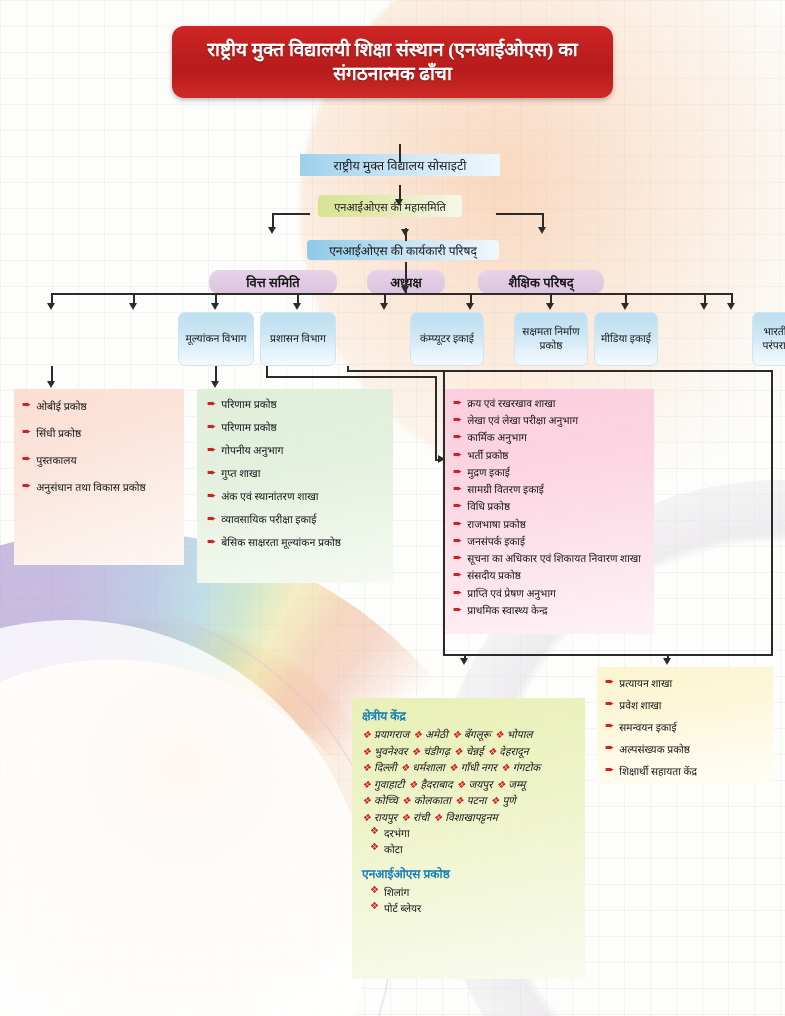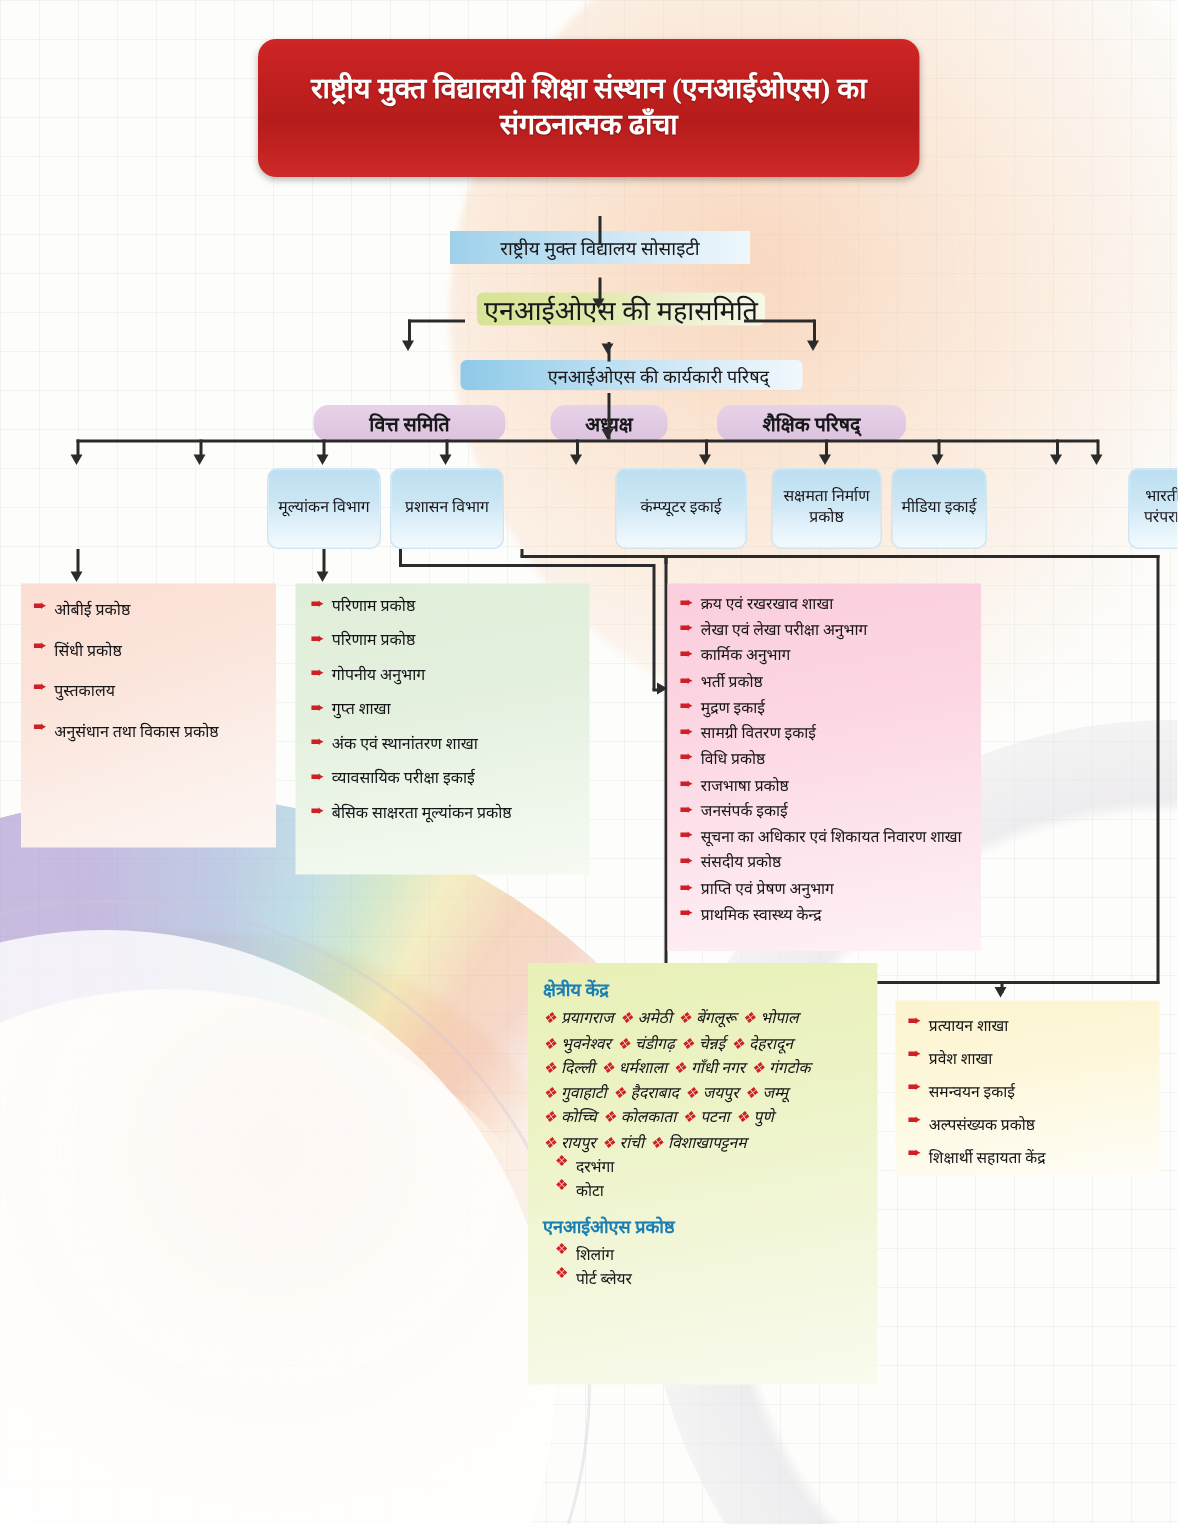"राष्ट्रीय मुक्त विद्यालयी शिक्षा संस्थान" .title-bar { height: 92px -> 72px }
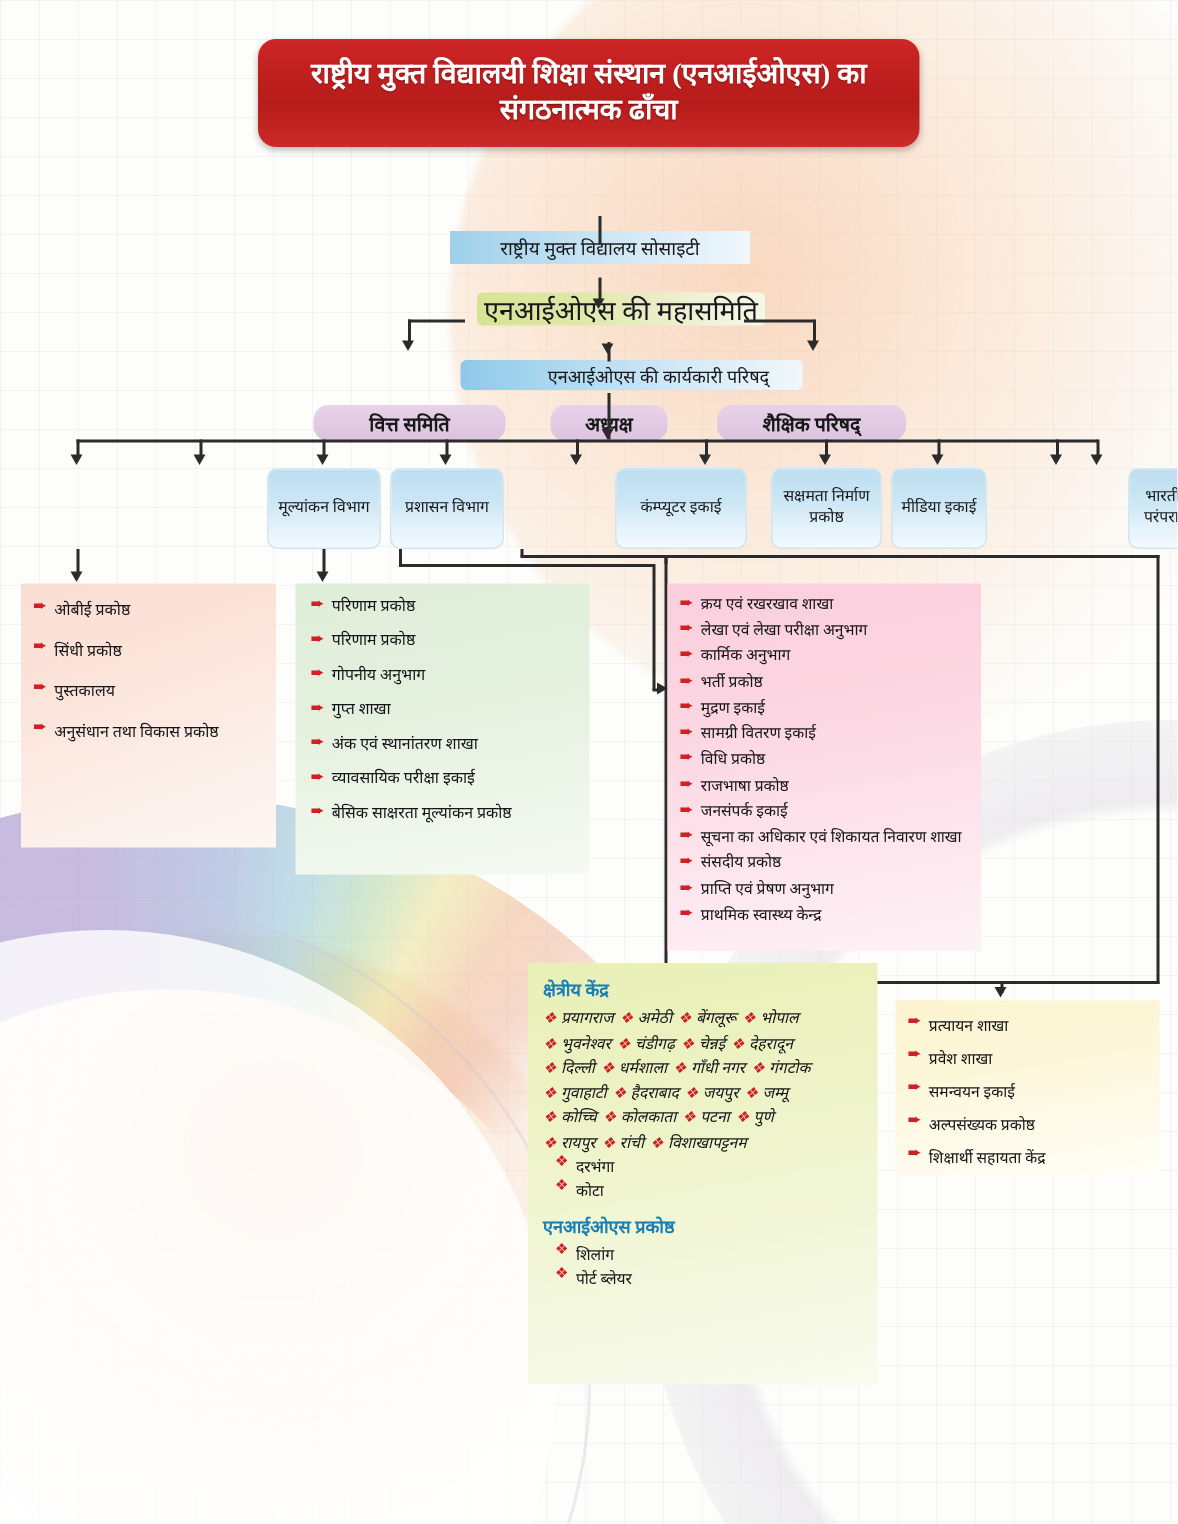"एनआईओएस की महासमिति" .node-general { font-size: 18px -> 11px; width: 192px -> 144px }
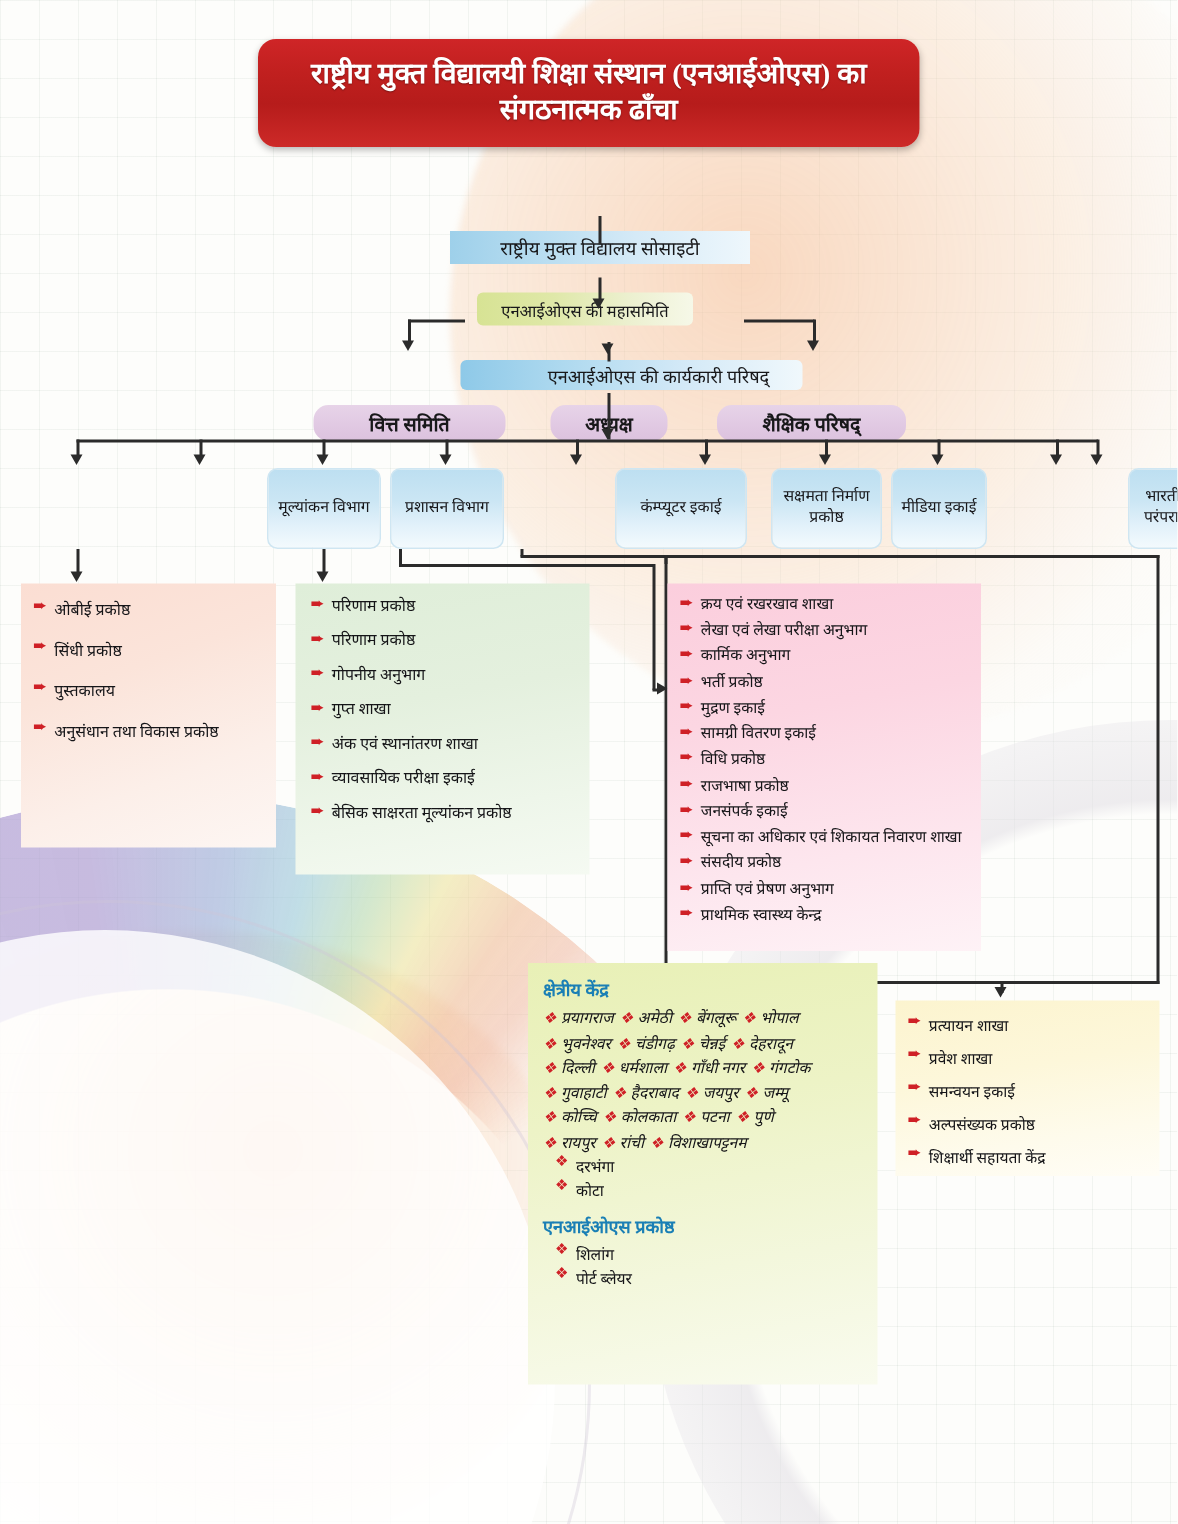"एनआईओएस की कार्यकारी परिषद्" .node-exec { padding-left: 36px -> none }
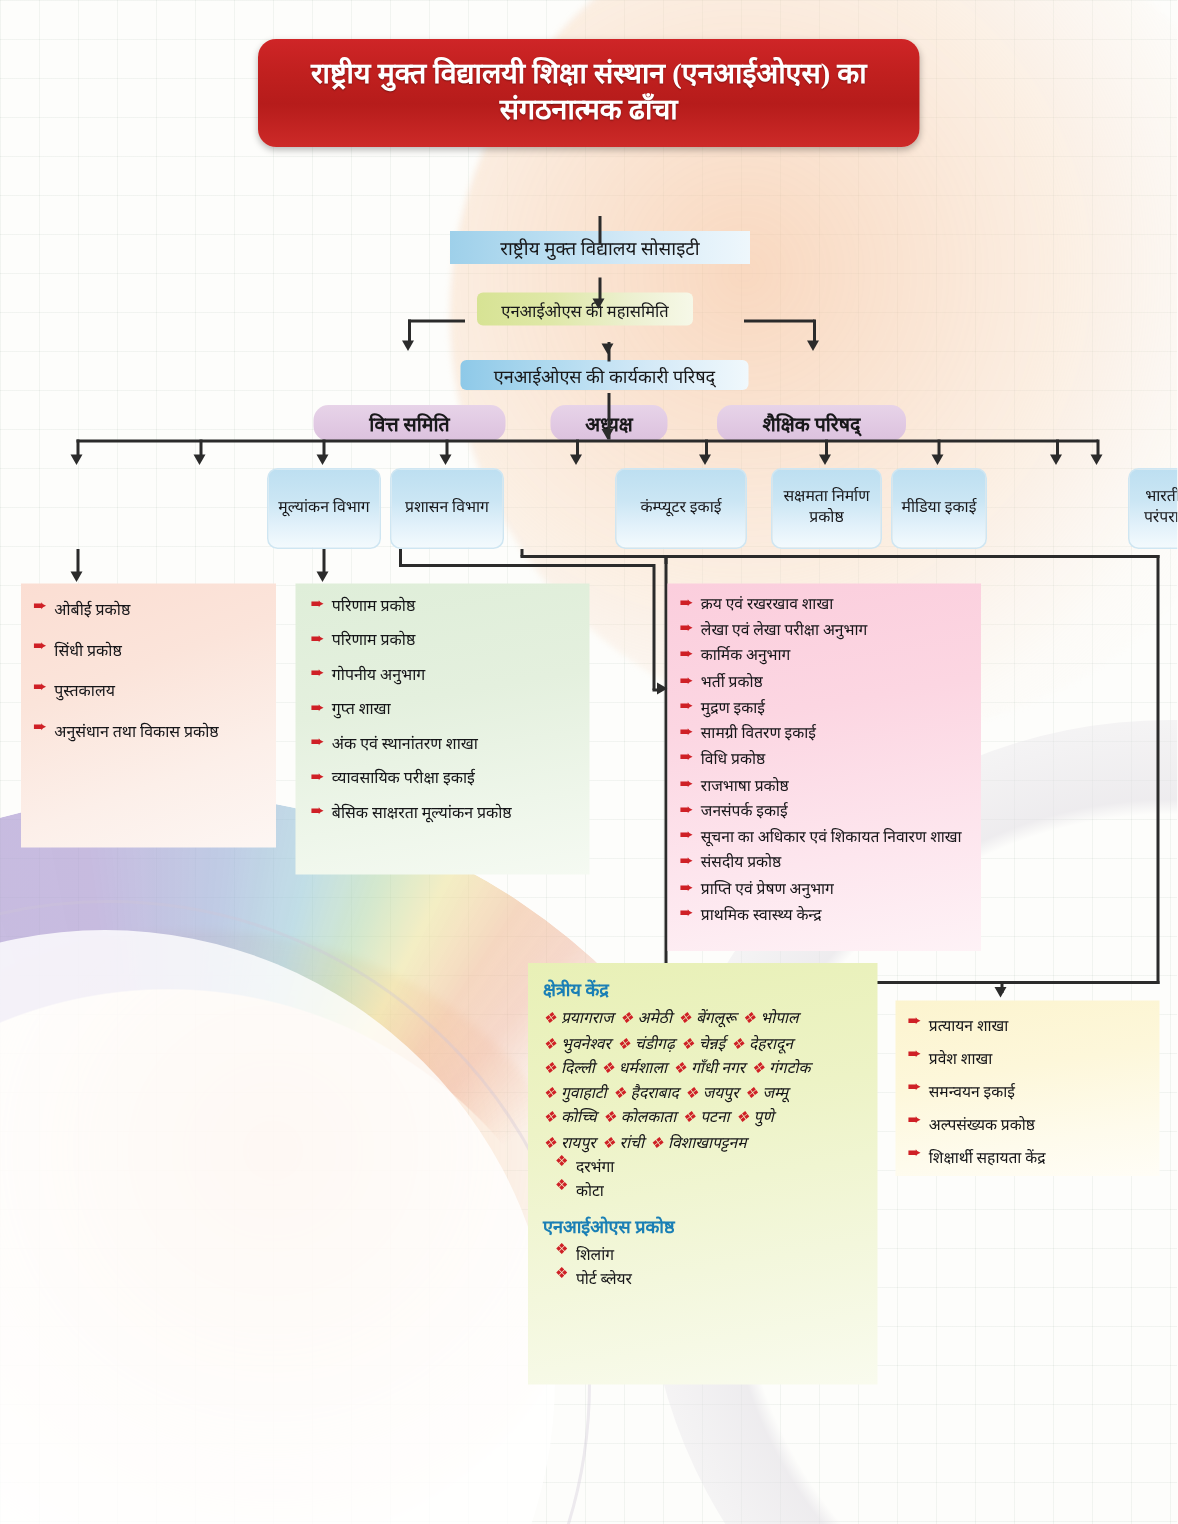"कंम्प्यूटर इकाई" div.dept { width: 88px -> 74px }
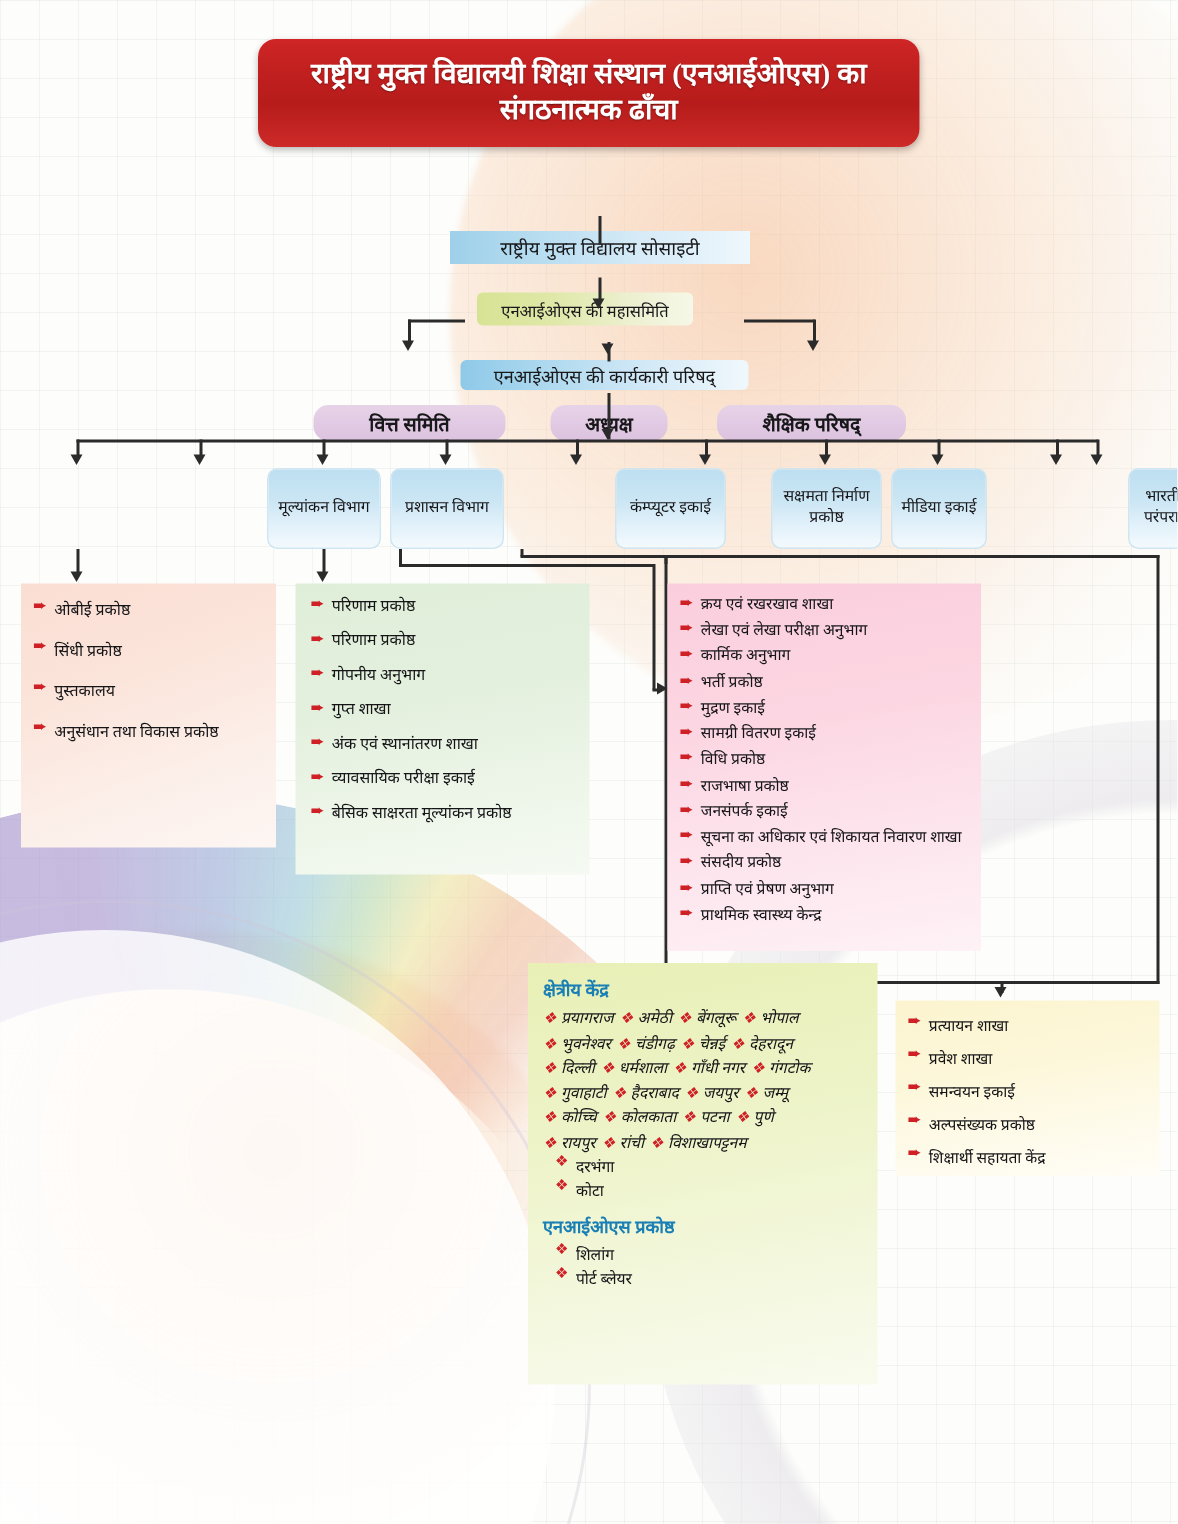"क्षेत्रीय केंद्र" .panel-regional { top: 642px -> 698px }
